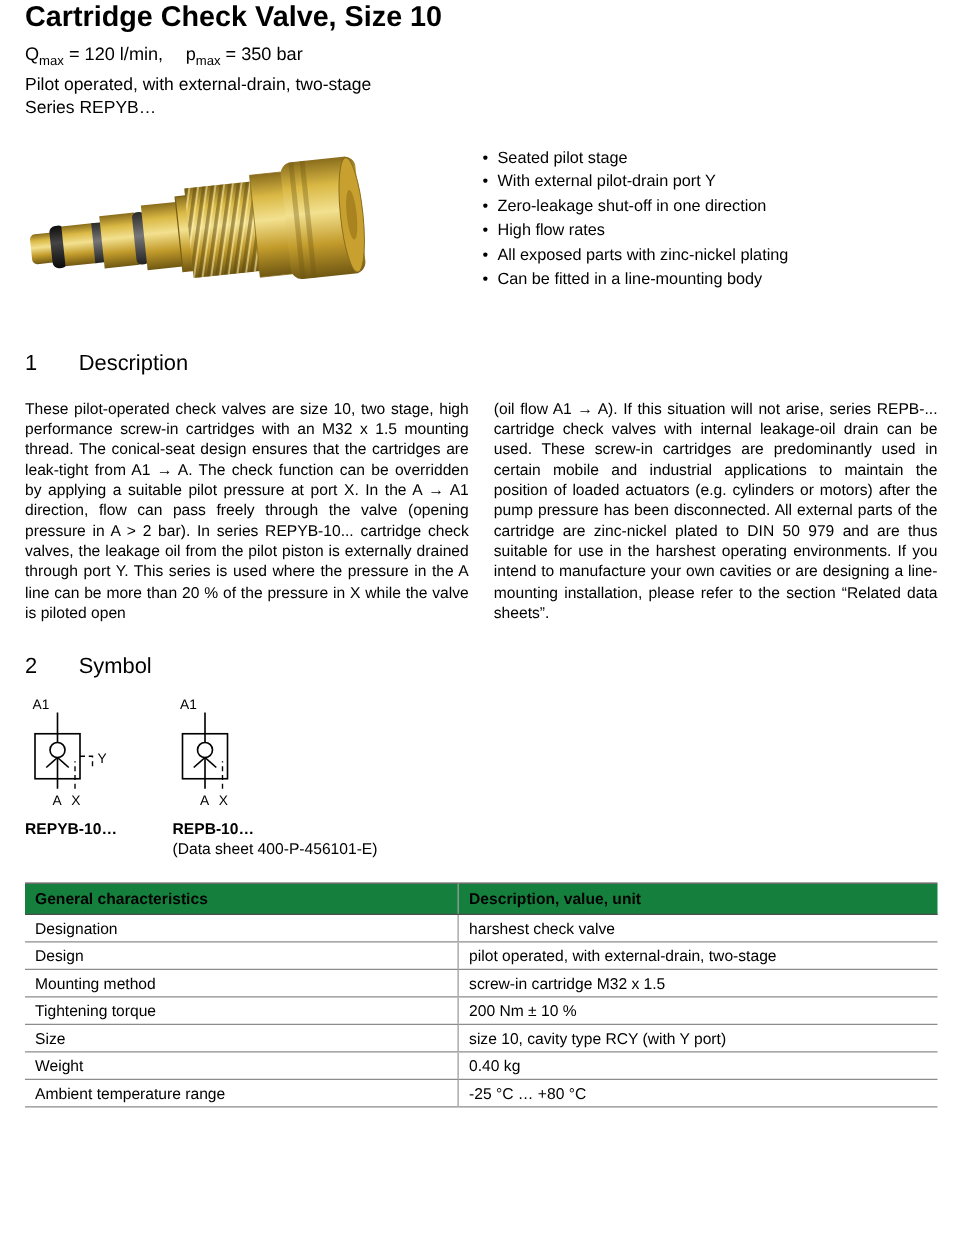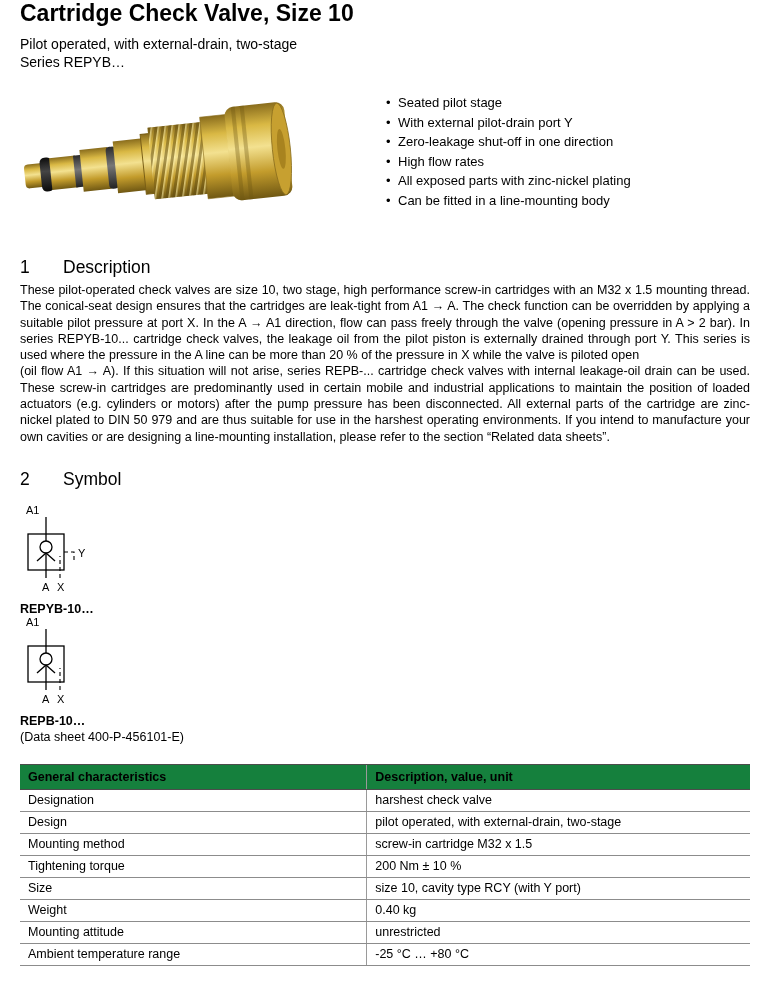"Qmax = 120 l/min, pmax" p.spec { html: none -> <p><span><span>Q</span><sub>max</sub><span> = 120 l/min,</span></span><span><span>p</span><sub>max</sub><span> = 350 bar</span></span></p> }
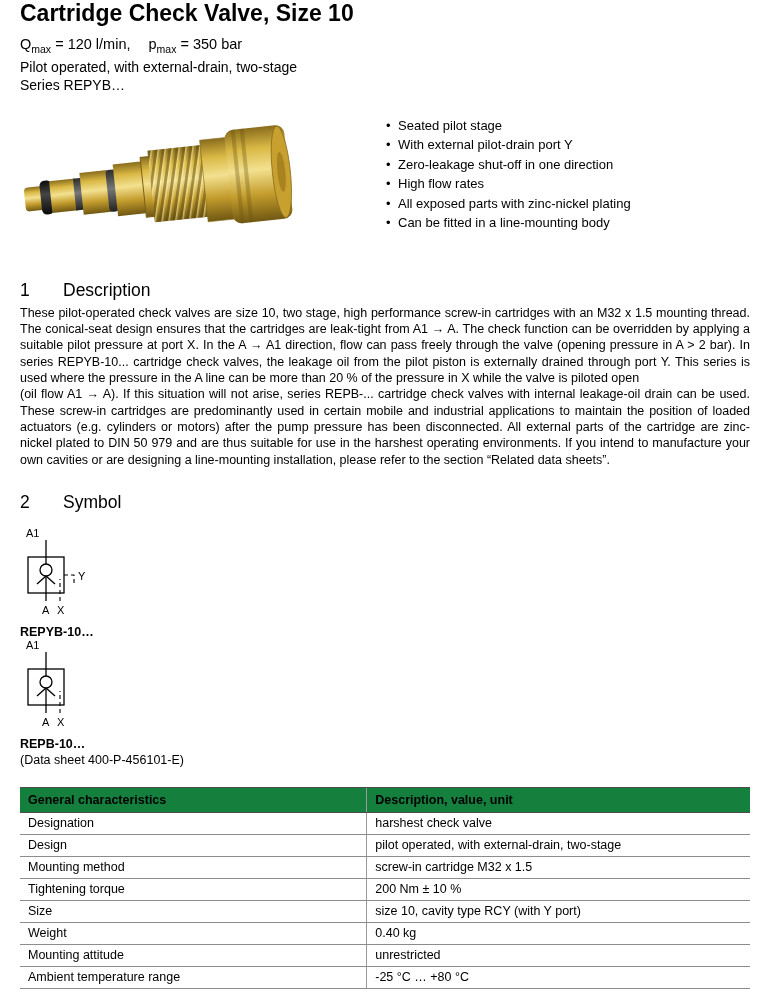"These pilot-operated check valves are" .desc-cols { flex-direction: column -> none; gap: none -> 20px; margin-top: 4px -> 18px }
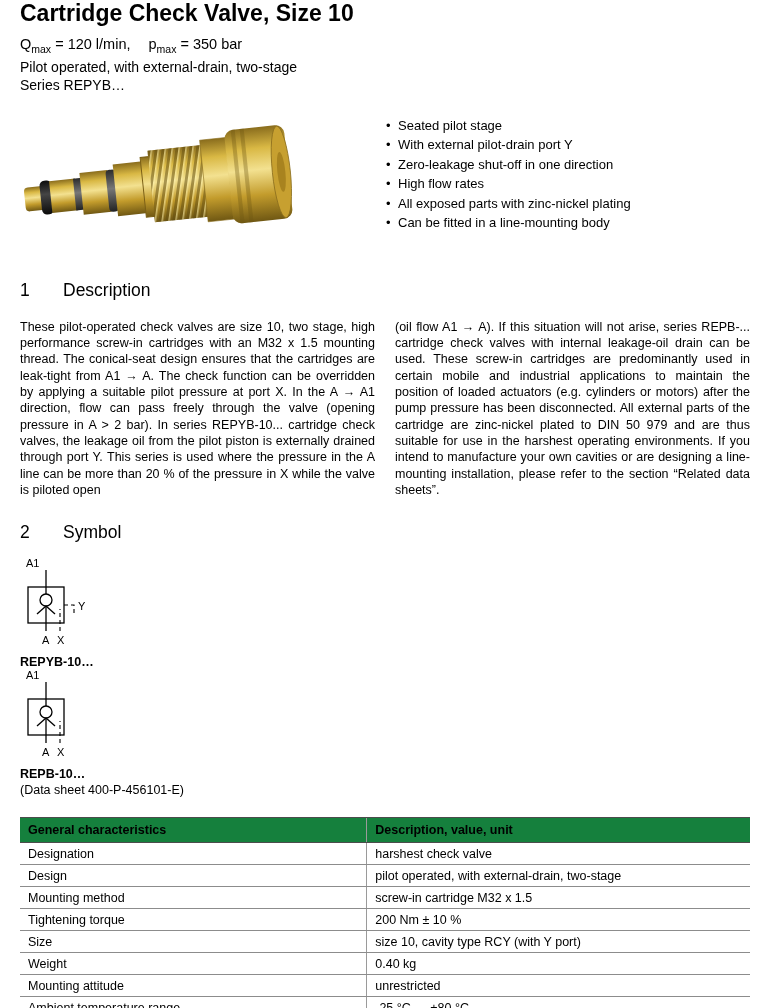"A1" .symbols { flex-direction: column -> none }
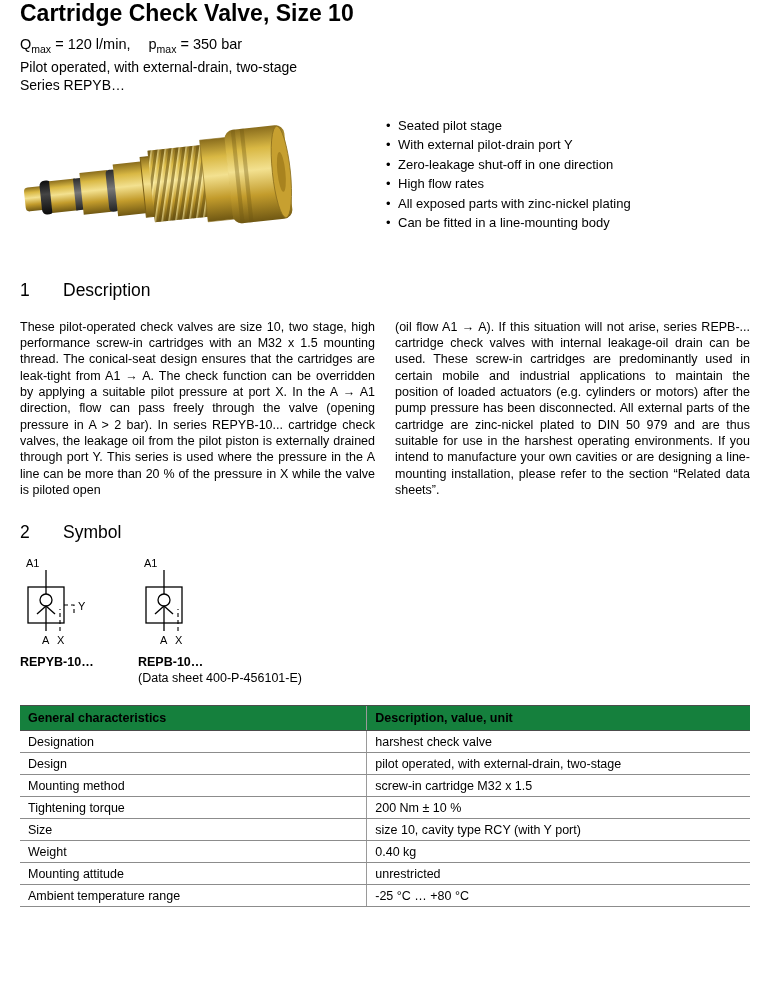"Mounting attitude" tr { html: <tr> <td>Mounting attitude</td> <td>unrestricted</td> </tr> -> none }
